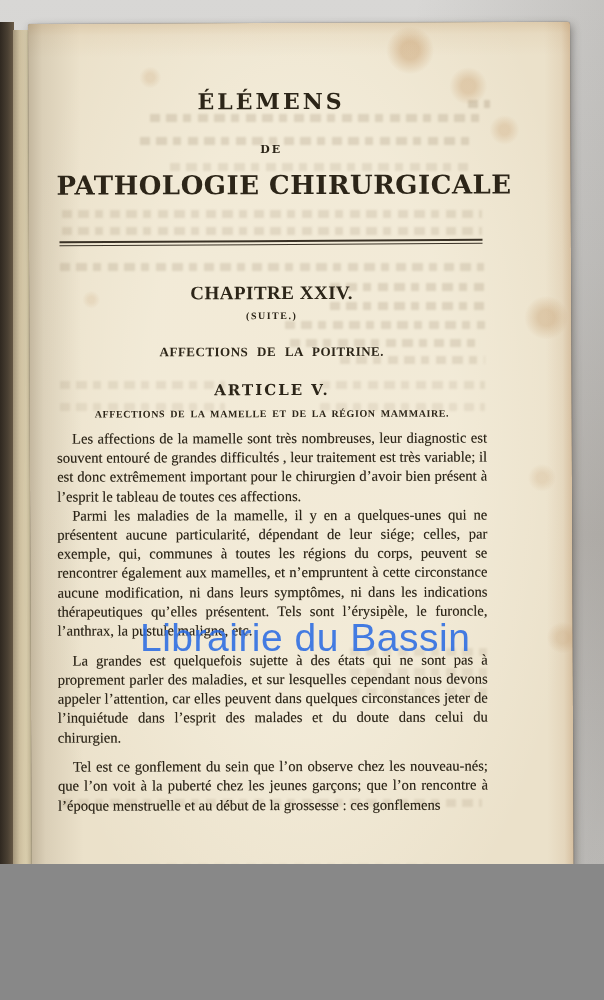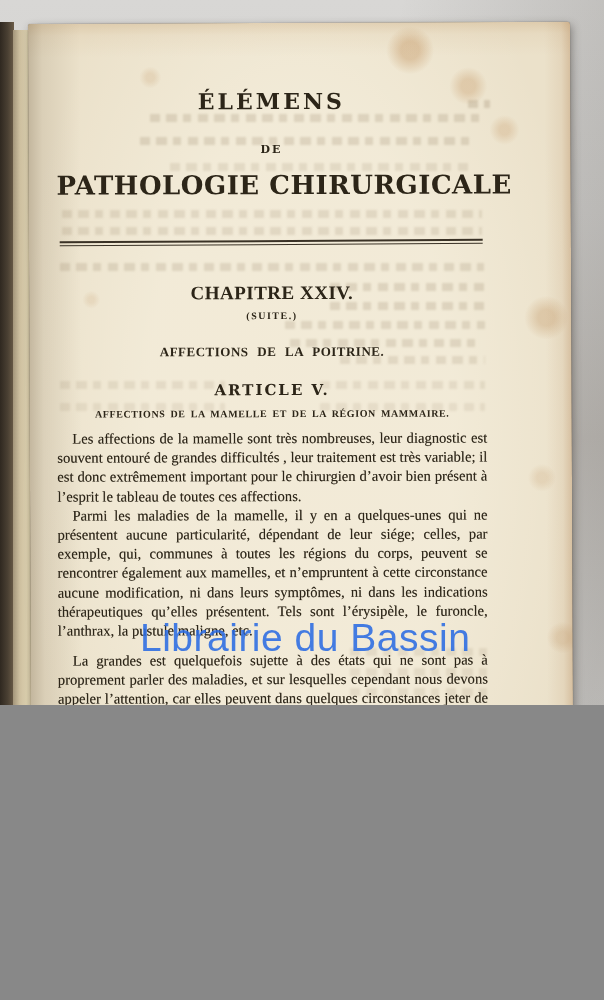"ÉLÉMENS" .canvas { height: 705px -> 864px }
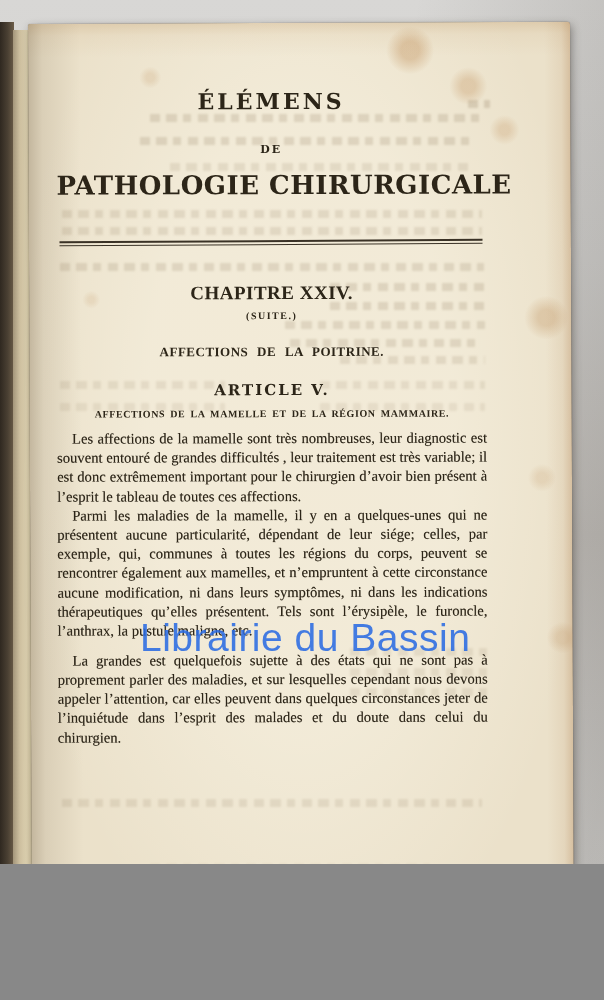"Tel est ce gonflement du" p.para { html: none -> <p><span>Tel est </span><span>ce gonflement du sein</span><span> que l’on observe chez les nouveau-nés; que l’on voit à la puberté chez les jeunes garçons; que l’on rencontre à l’époque menstruelle et au début de la grossesse : ces gonflemens</span></p> }
